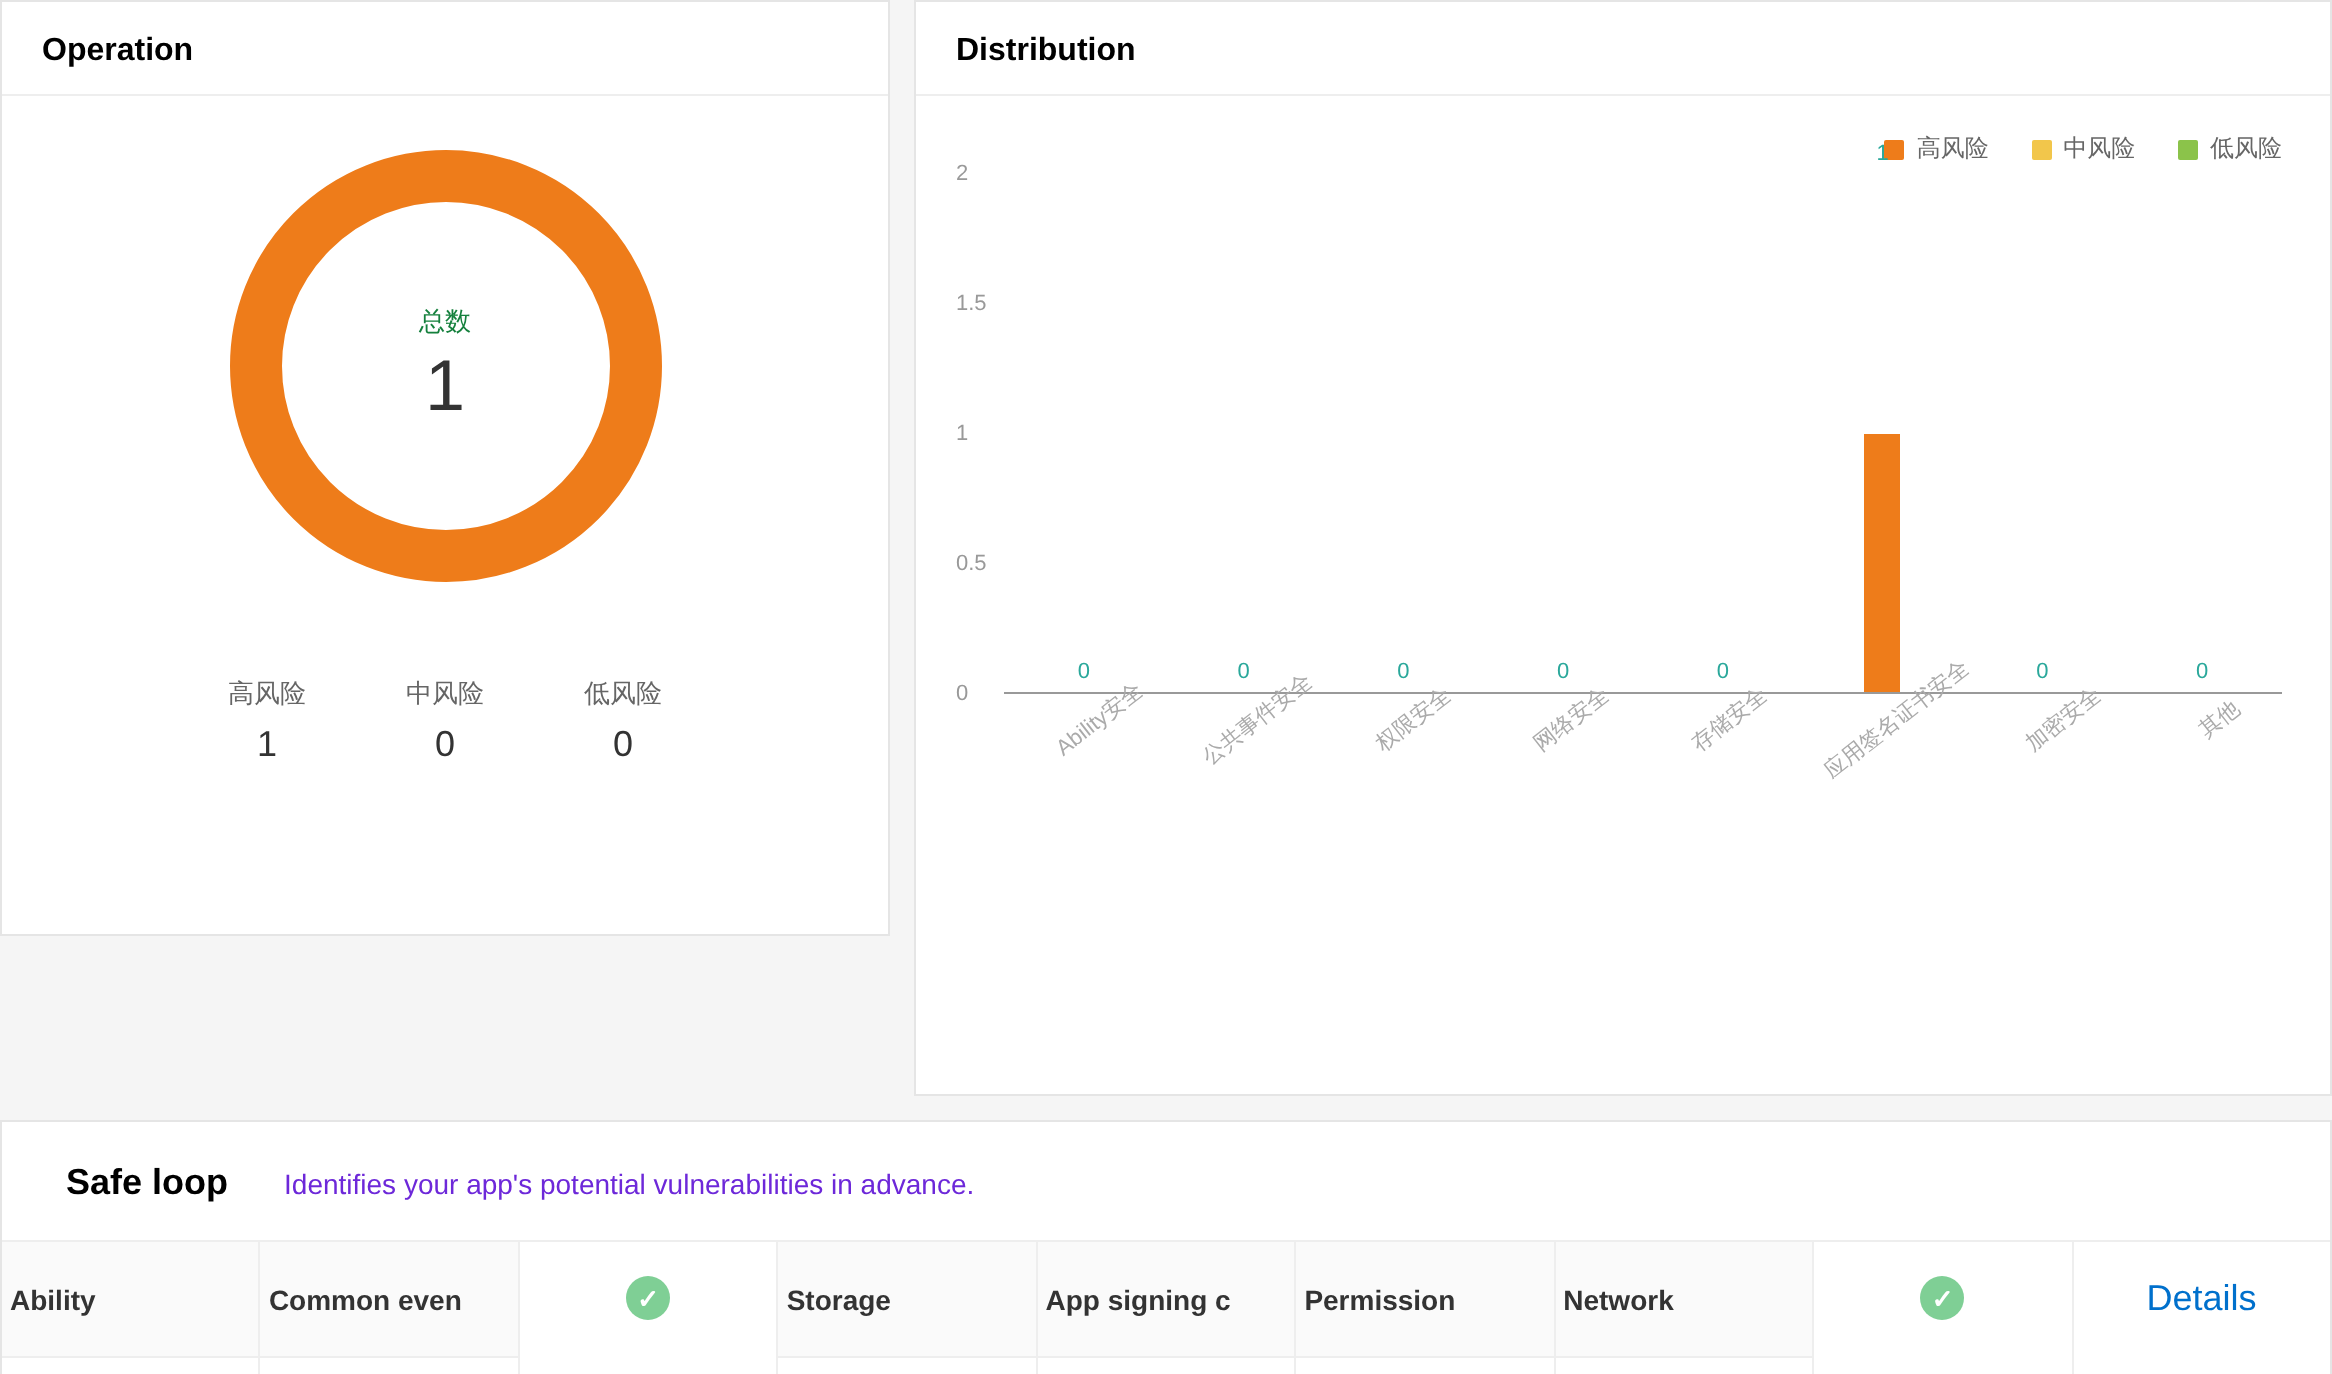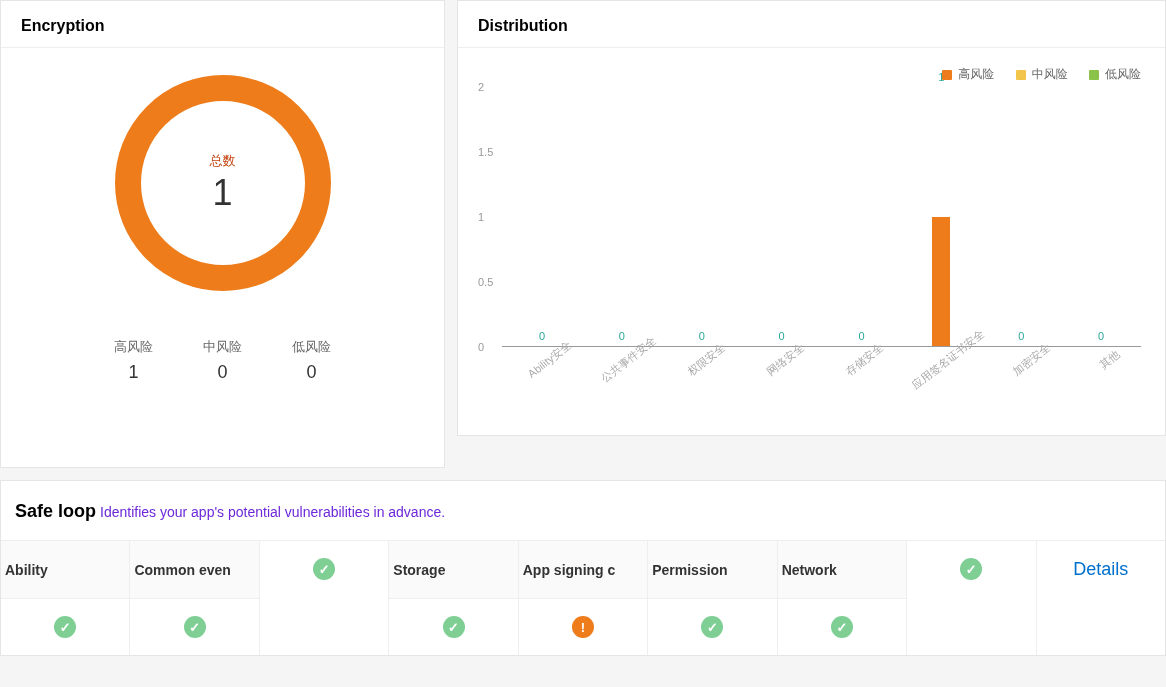"Encryption" div.panel-title { text: Encryption -> Operation }
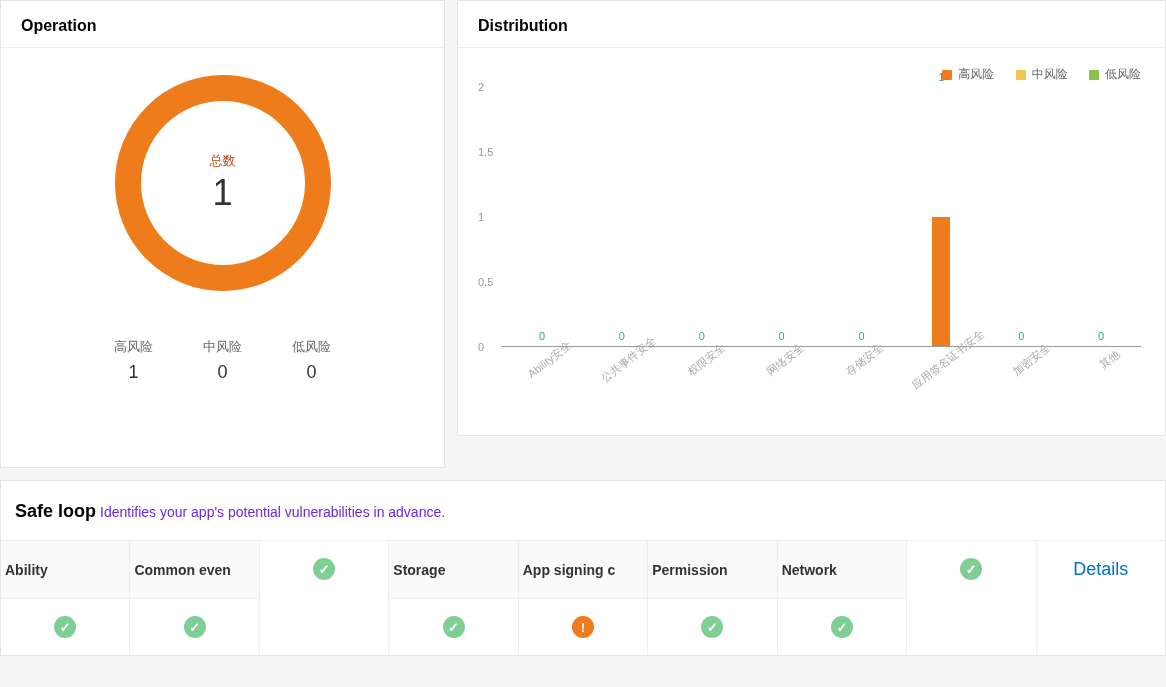"Distribution" .dist-panel { height: 436px -> 548px }
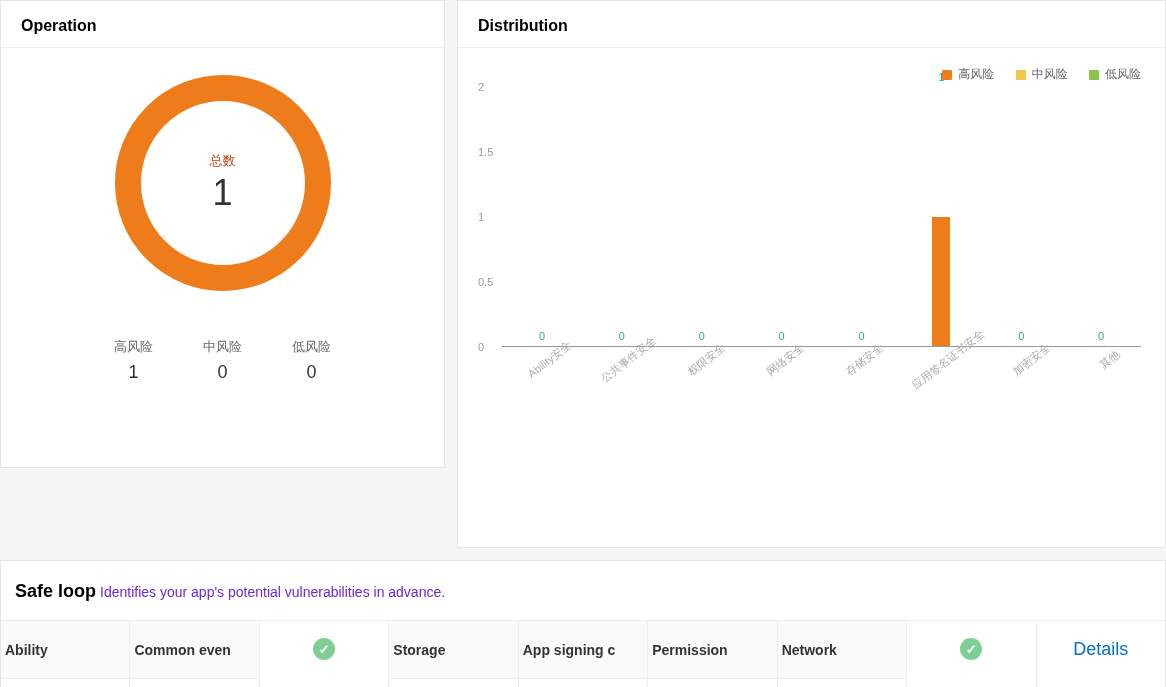"总数" .donut-label { color: #c2410c -> #15803d }
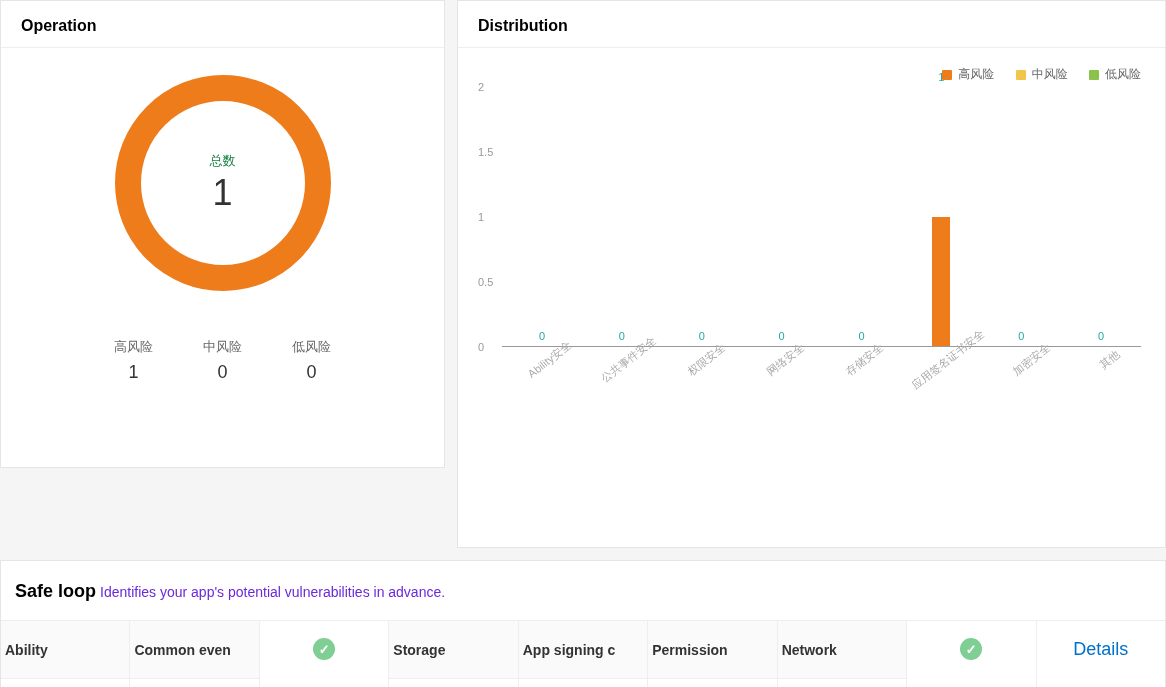"Safe loop" .safe-header { gap: 4px -> 28px; padding: 20px 20px 18px 14px -> 20px 20px 18px 32px }
